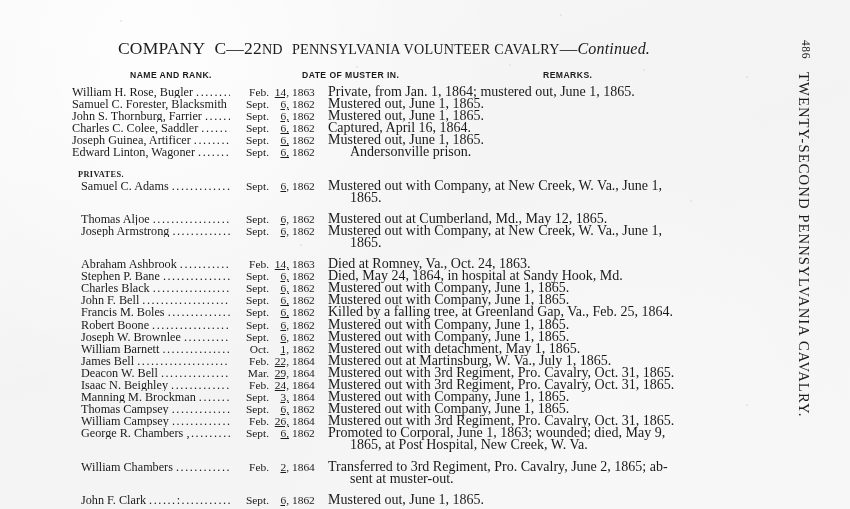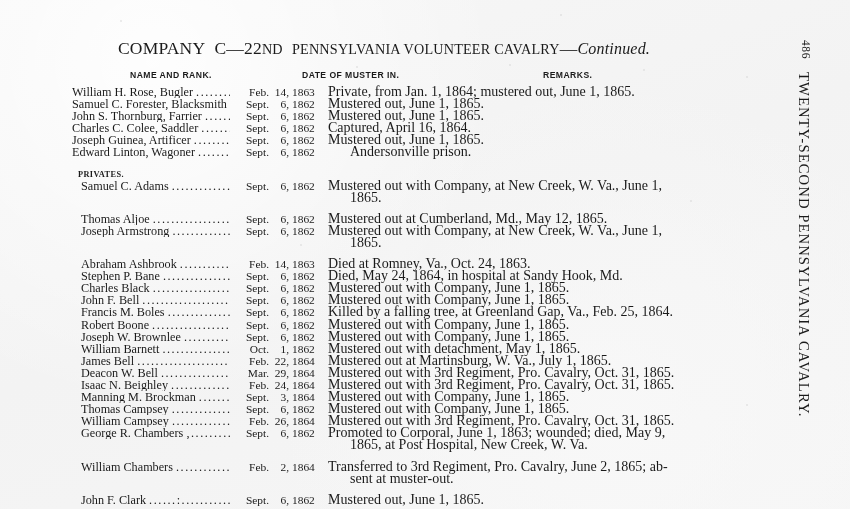"14," .d-day { text-decoration: none -> underline }
